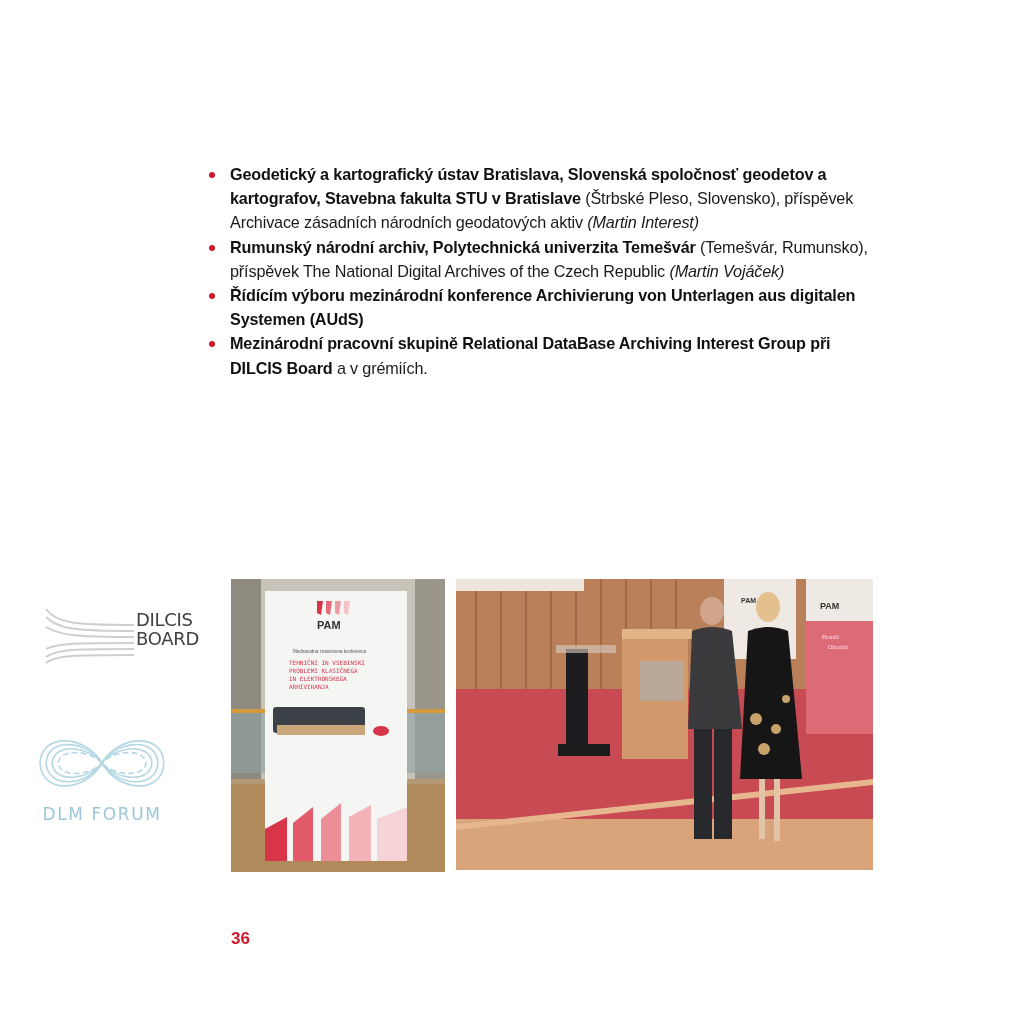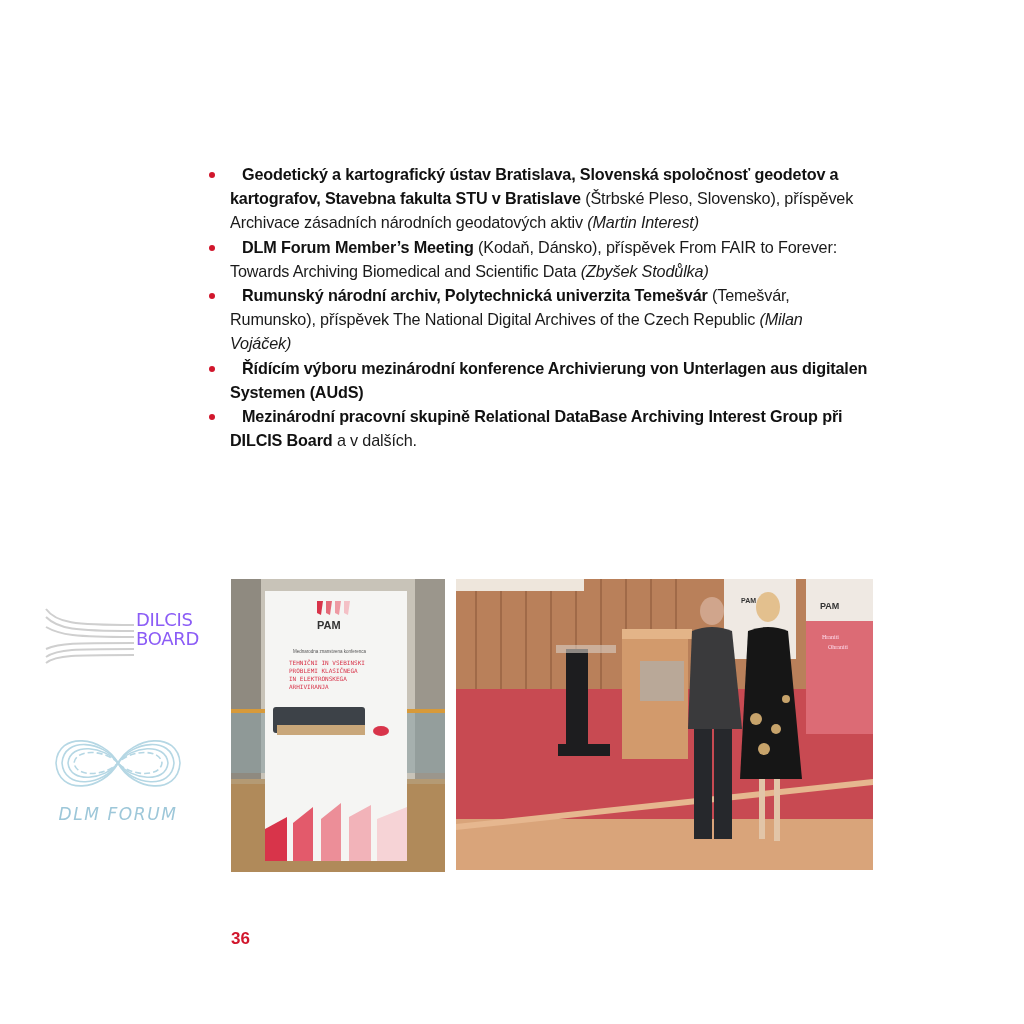"Geodetický a kartografický ústav" .b { margin-left: 12px -> none }
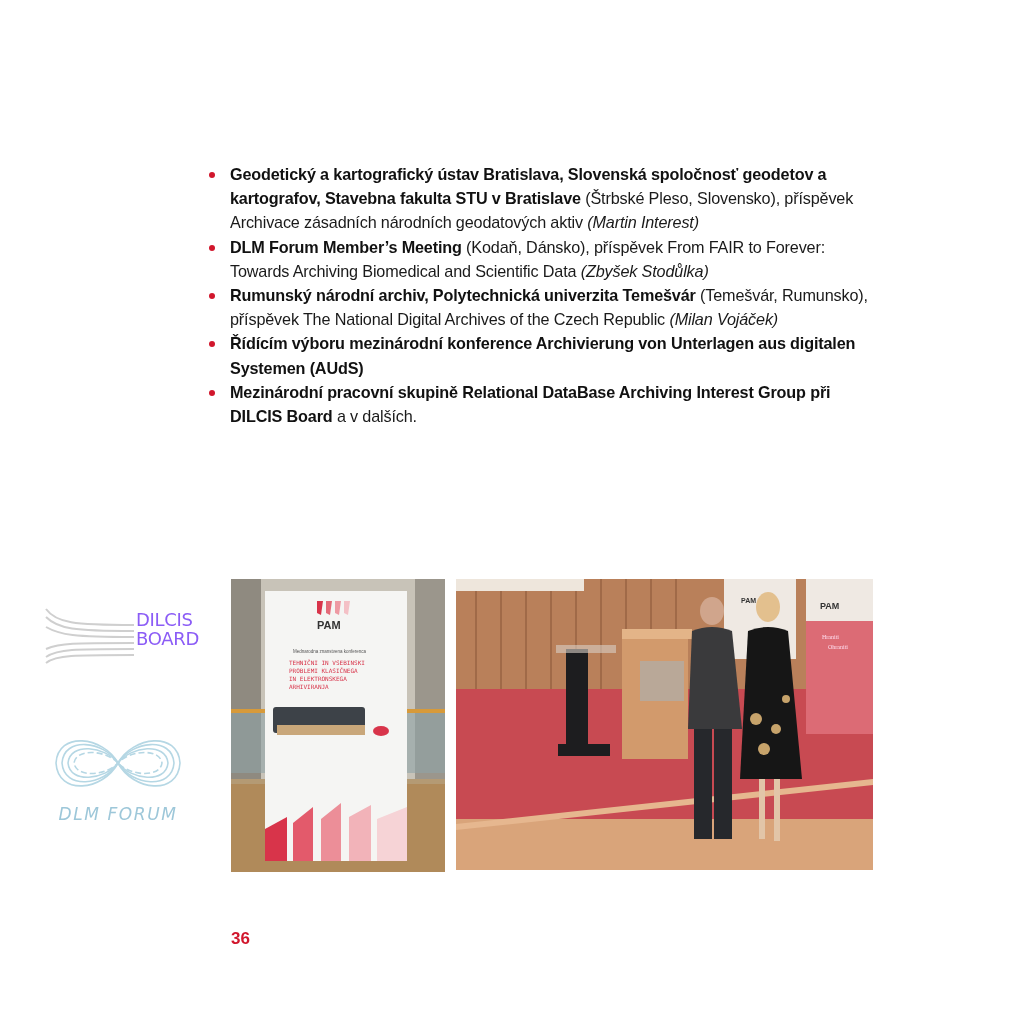"DLM Forum Member’s Meeting (Kodaň," li { html: <li><span>DLM Forum Member’s Meeting</span><span> (Kodaň, Dánsko), příspěvek From FAIR to Forever: Towards Archiving Biomedical and Scientific Data </span><span>(Zbyšek Stodůlka)</span></li> -> none }
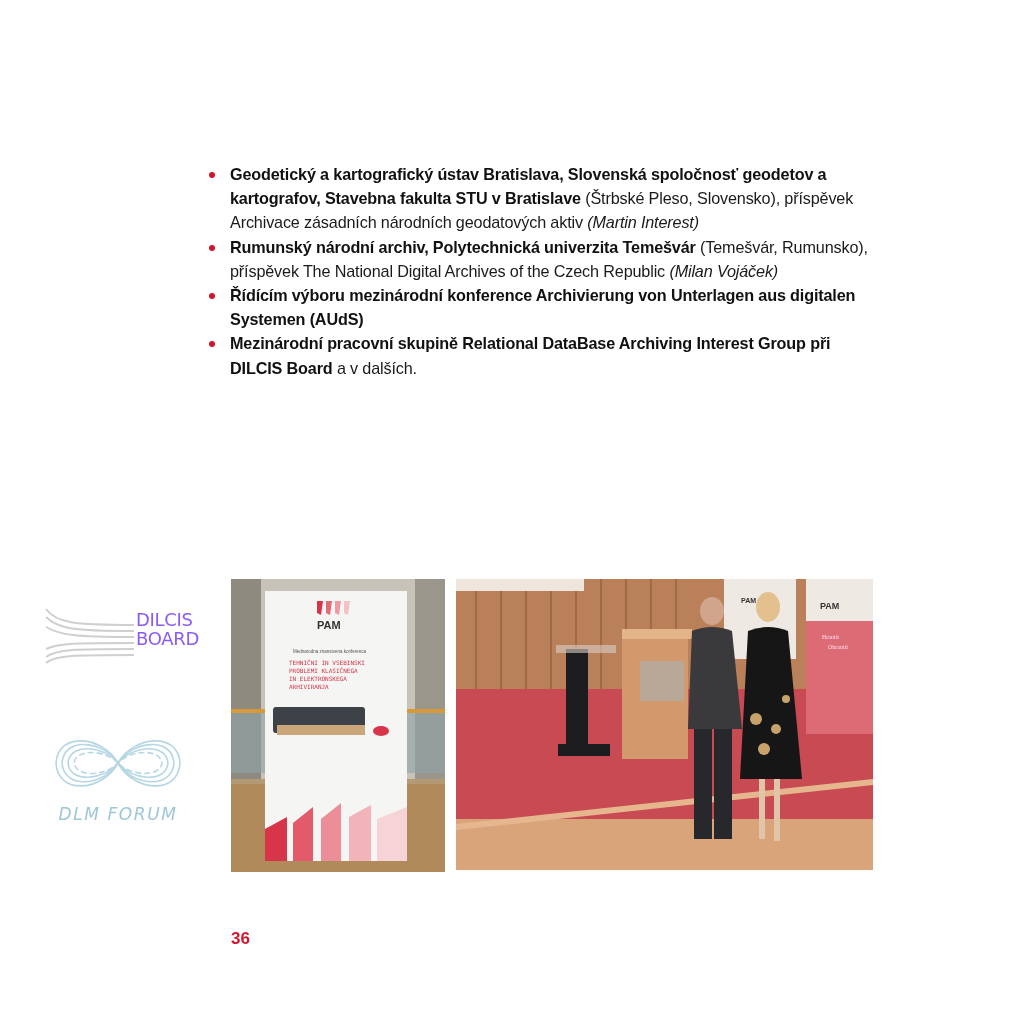"(Milan Vojáček)" span.i { text: Milan -> Martin }
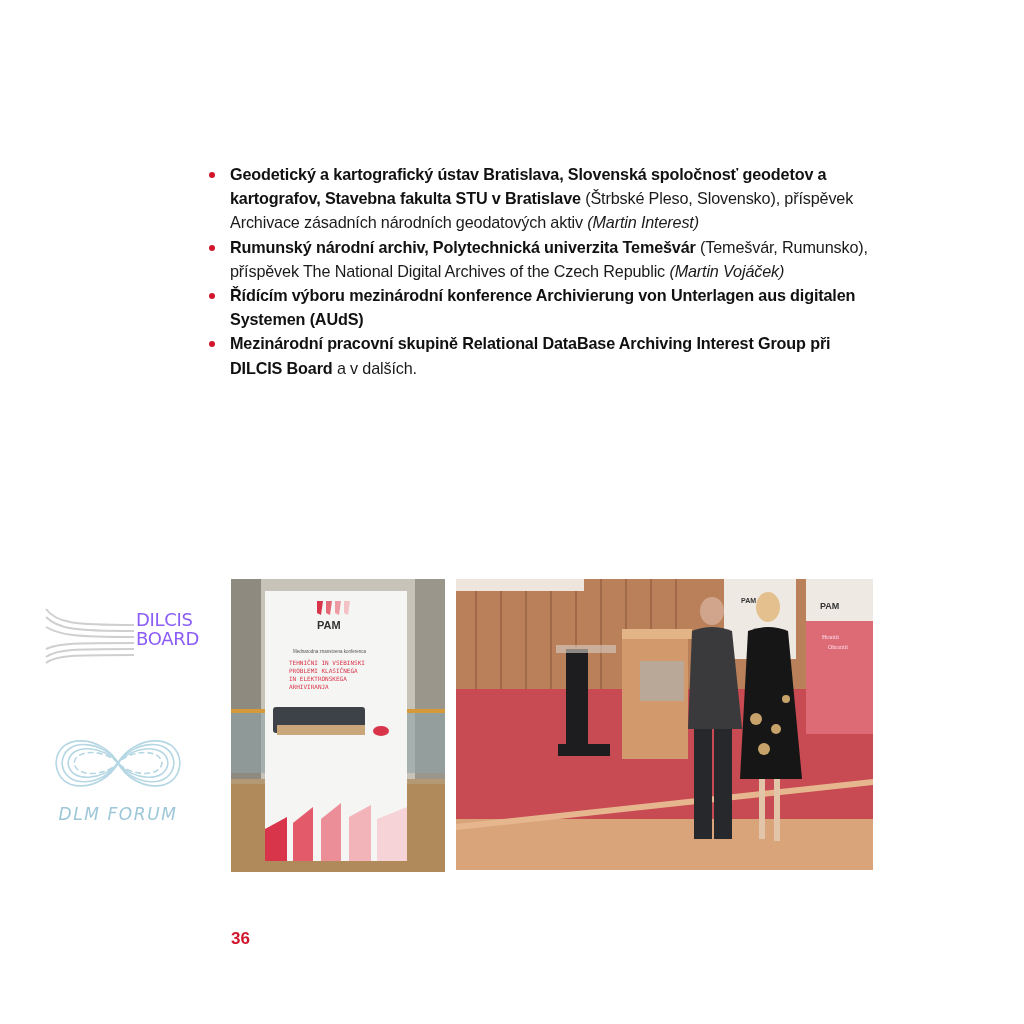"a v dalších." span { text: dalších -> grémiích }
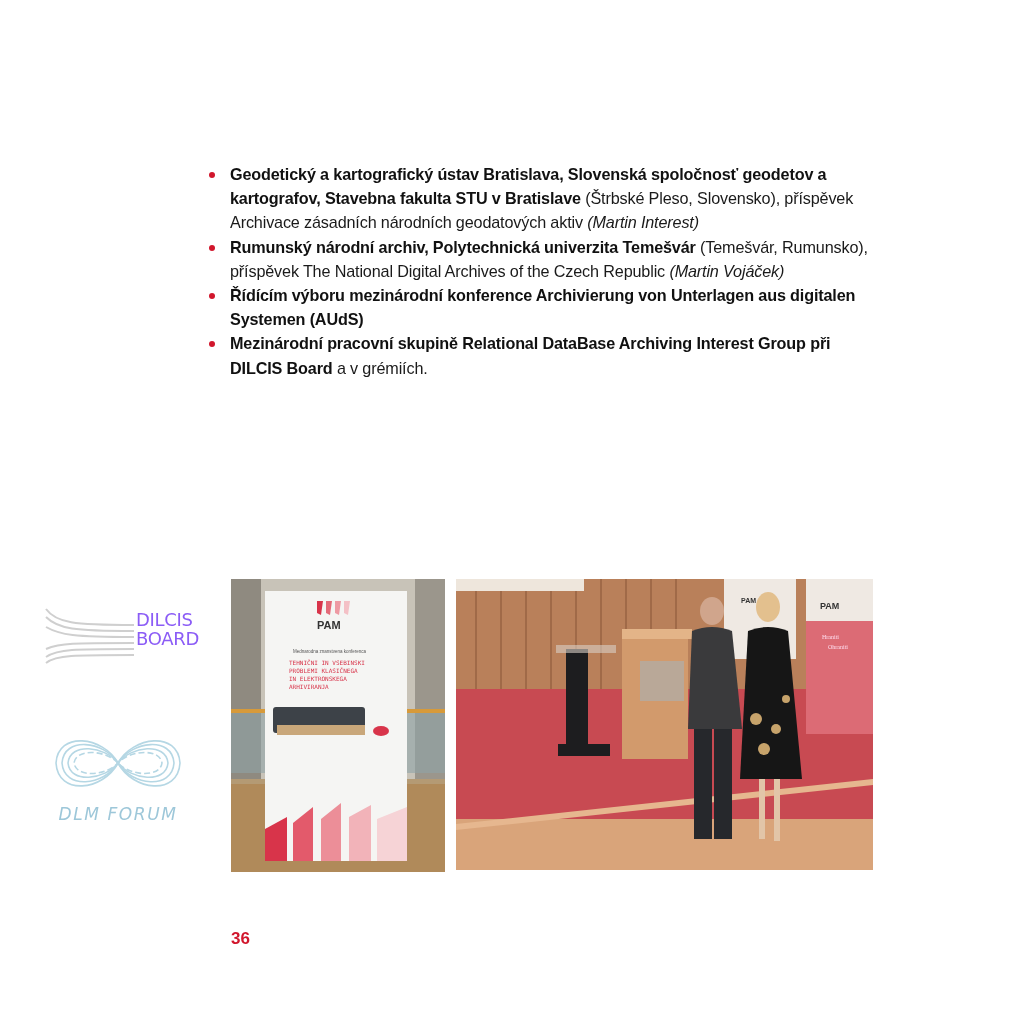"DILCIS" .dilcis-text { color: #8b5cf6 -> #404040 }
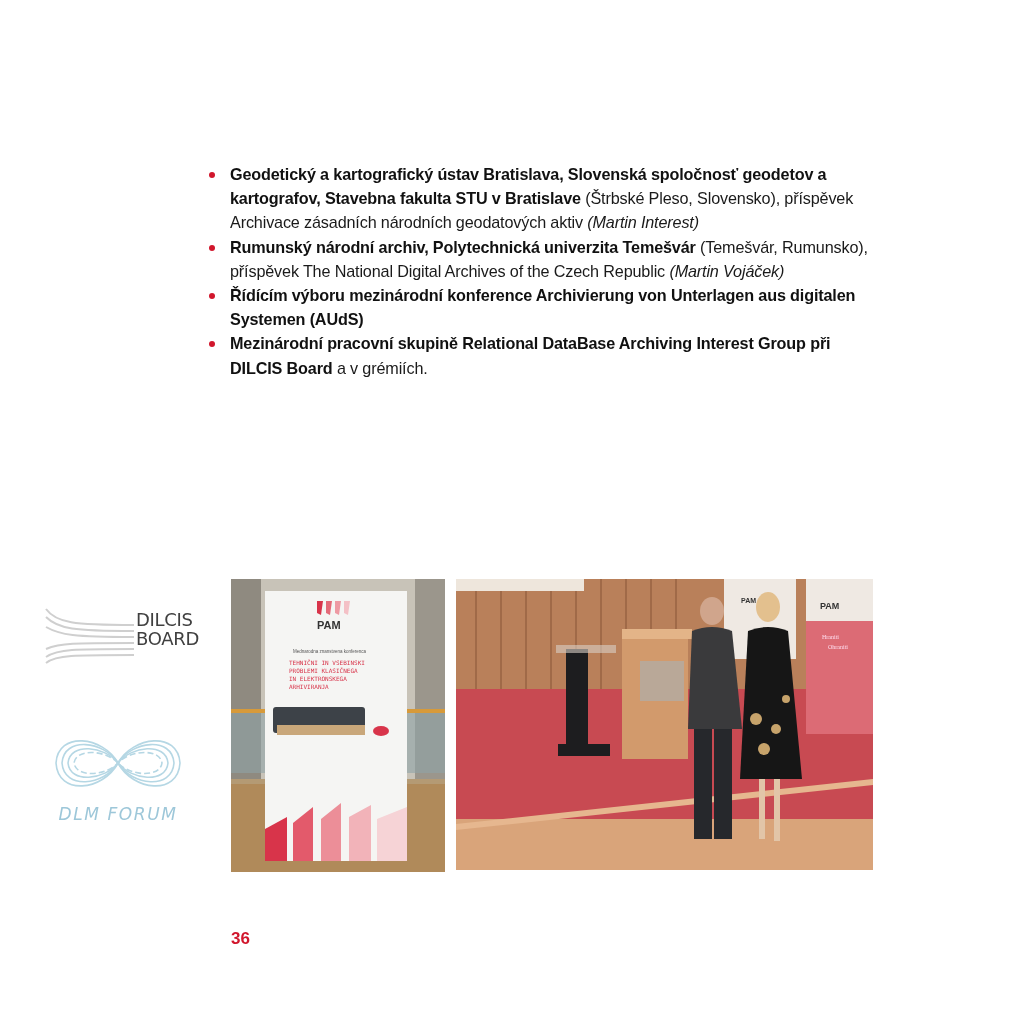"DLM FORUM" .logos .dlm { font-style: italic -> none; left: 48px -> 32px }
